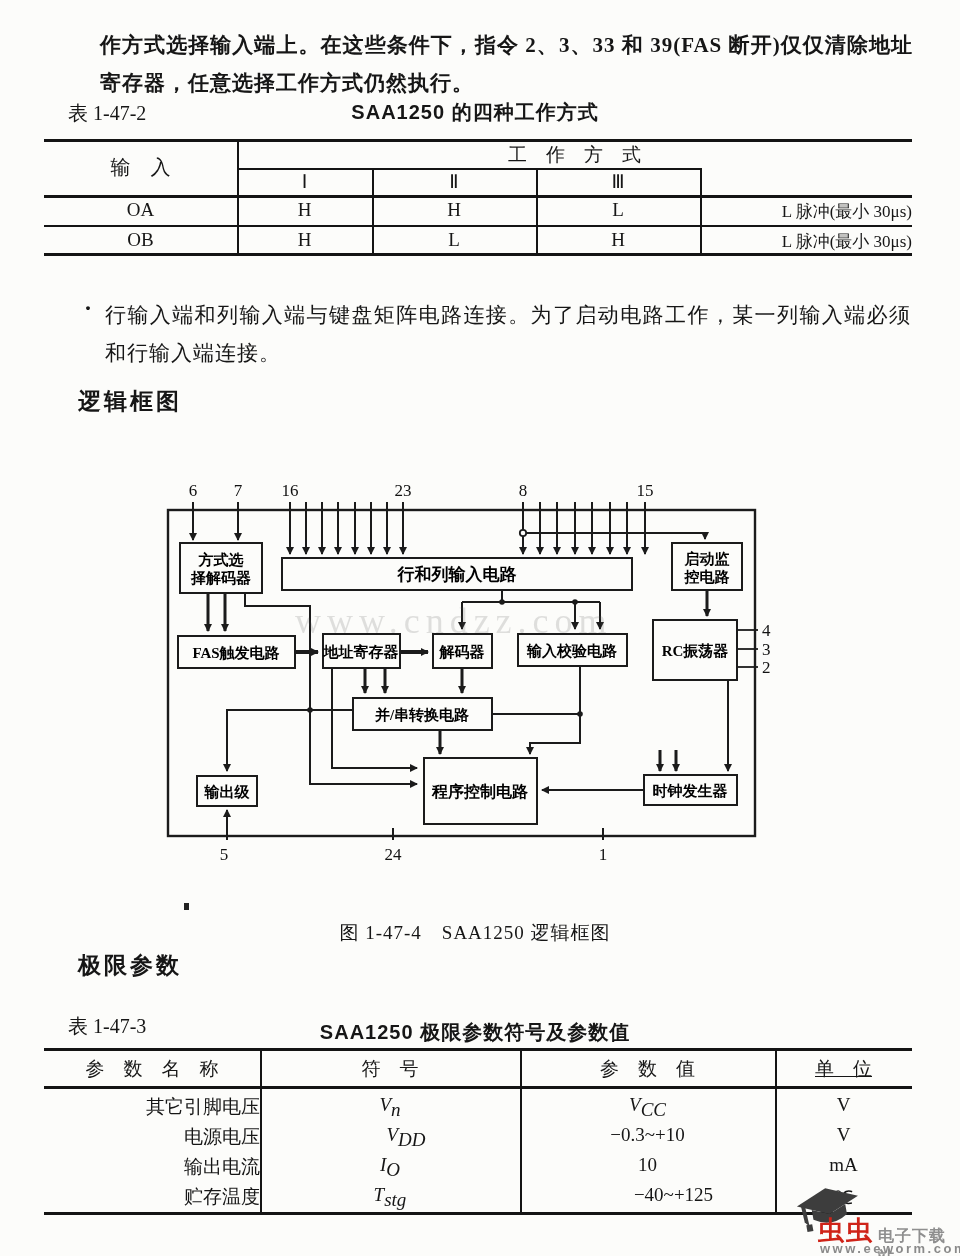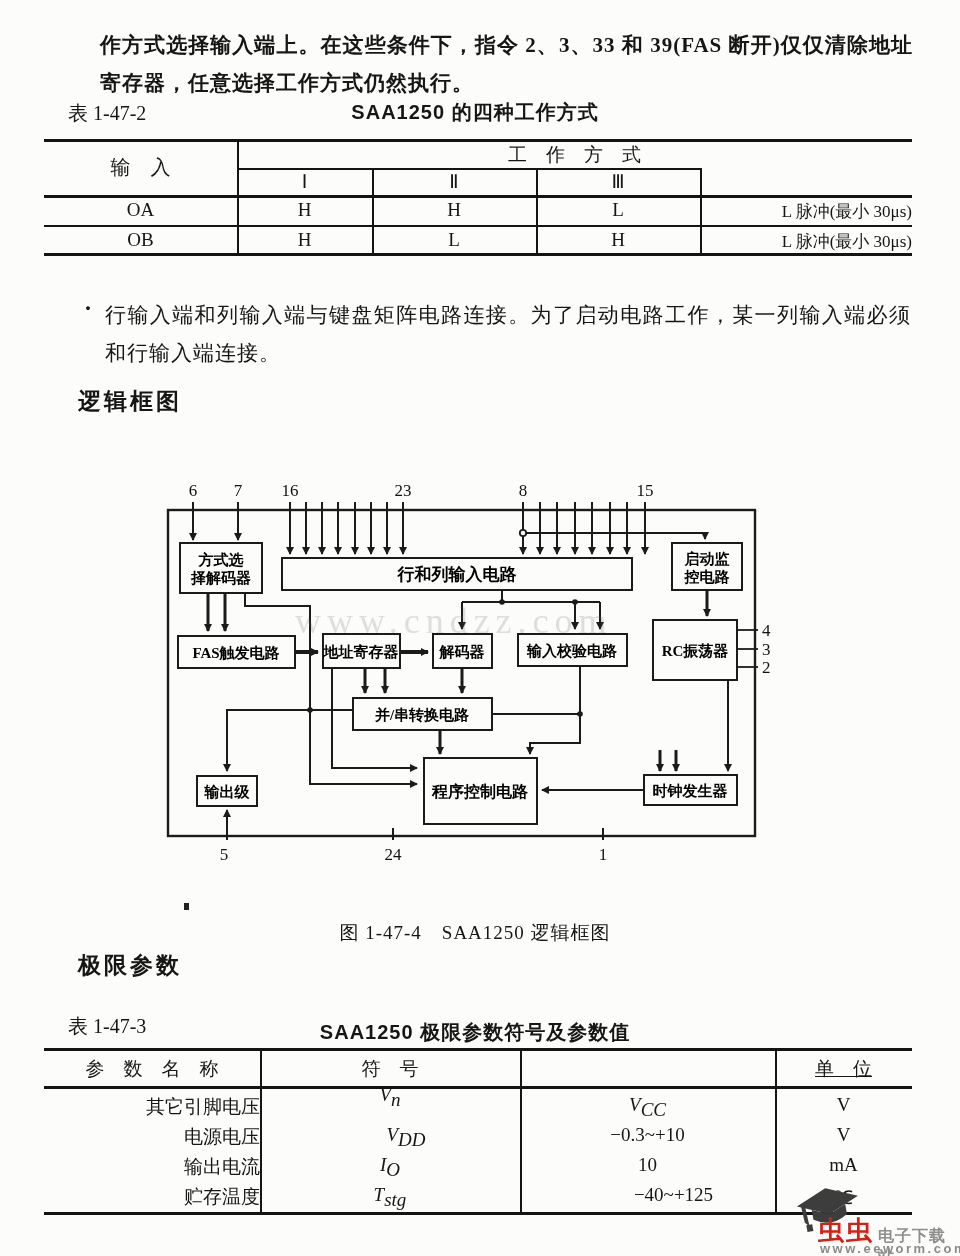"参 数 值" div.cell { html: none -> <div>参 数 值</div> }
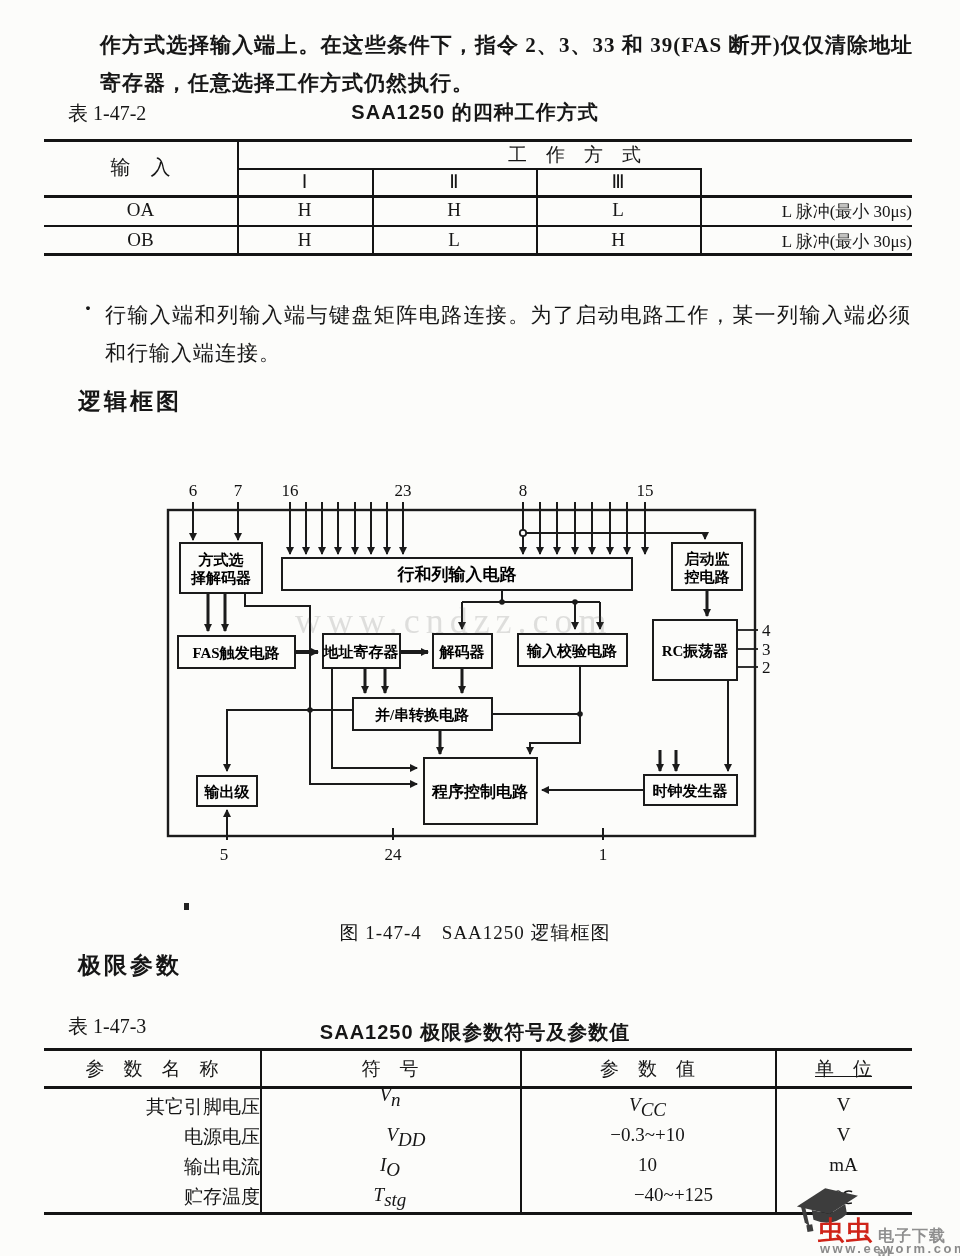"Vn" div.cell { top: 36px -> 46px }
